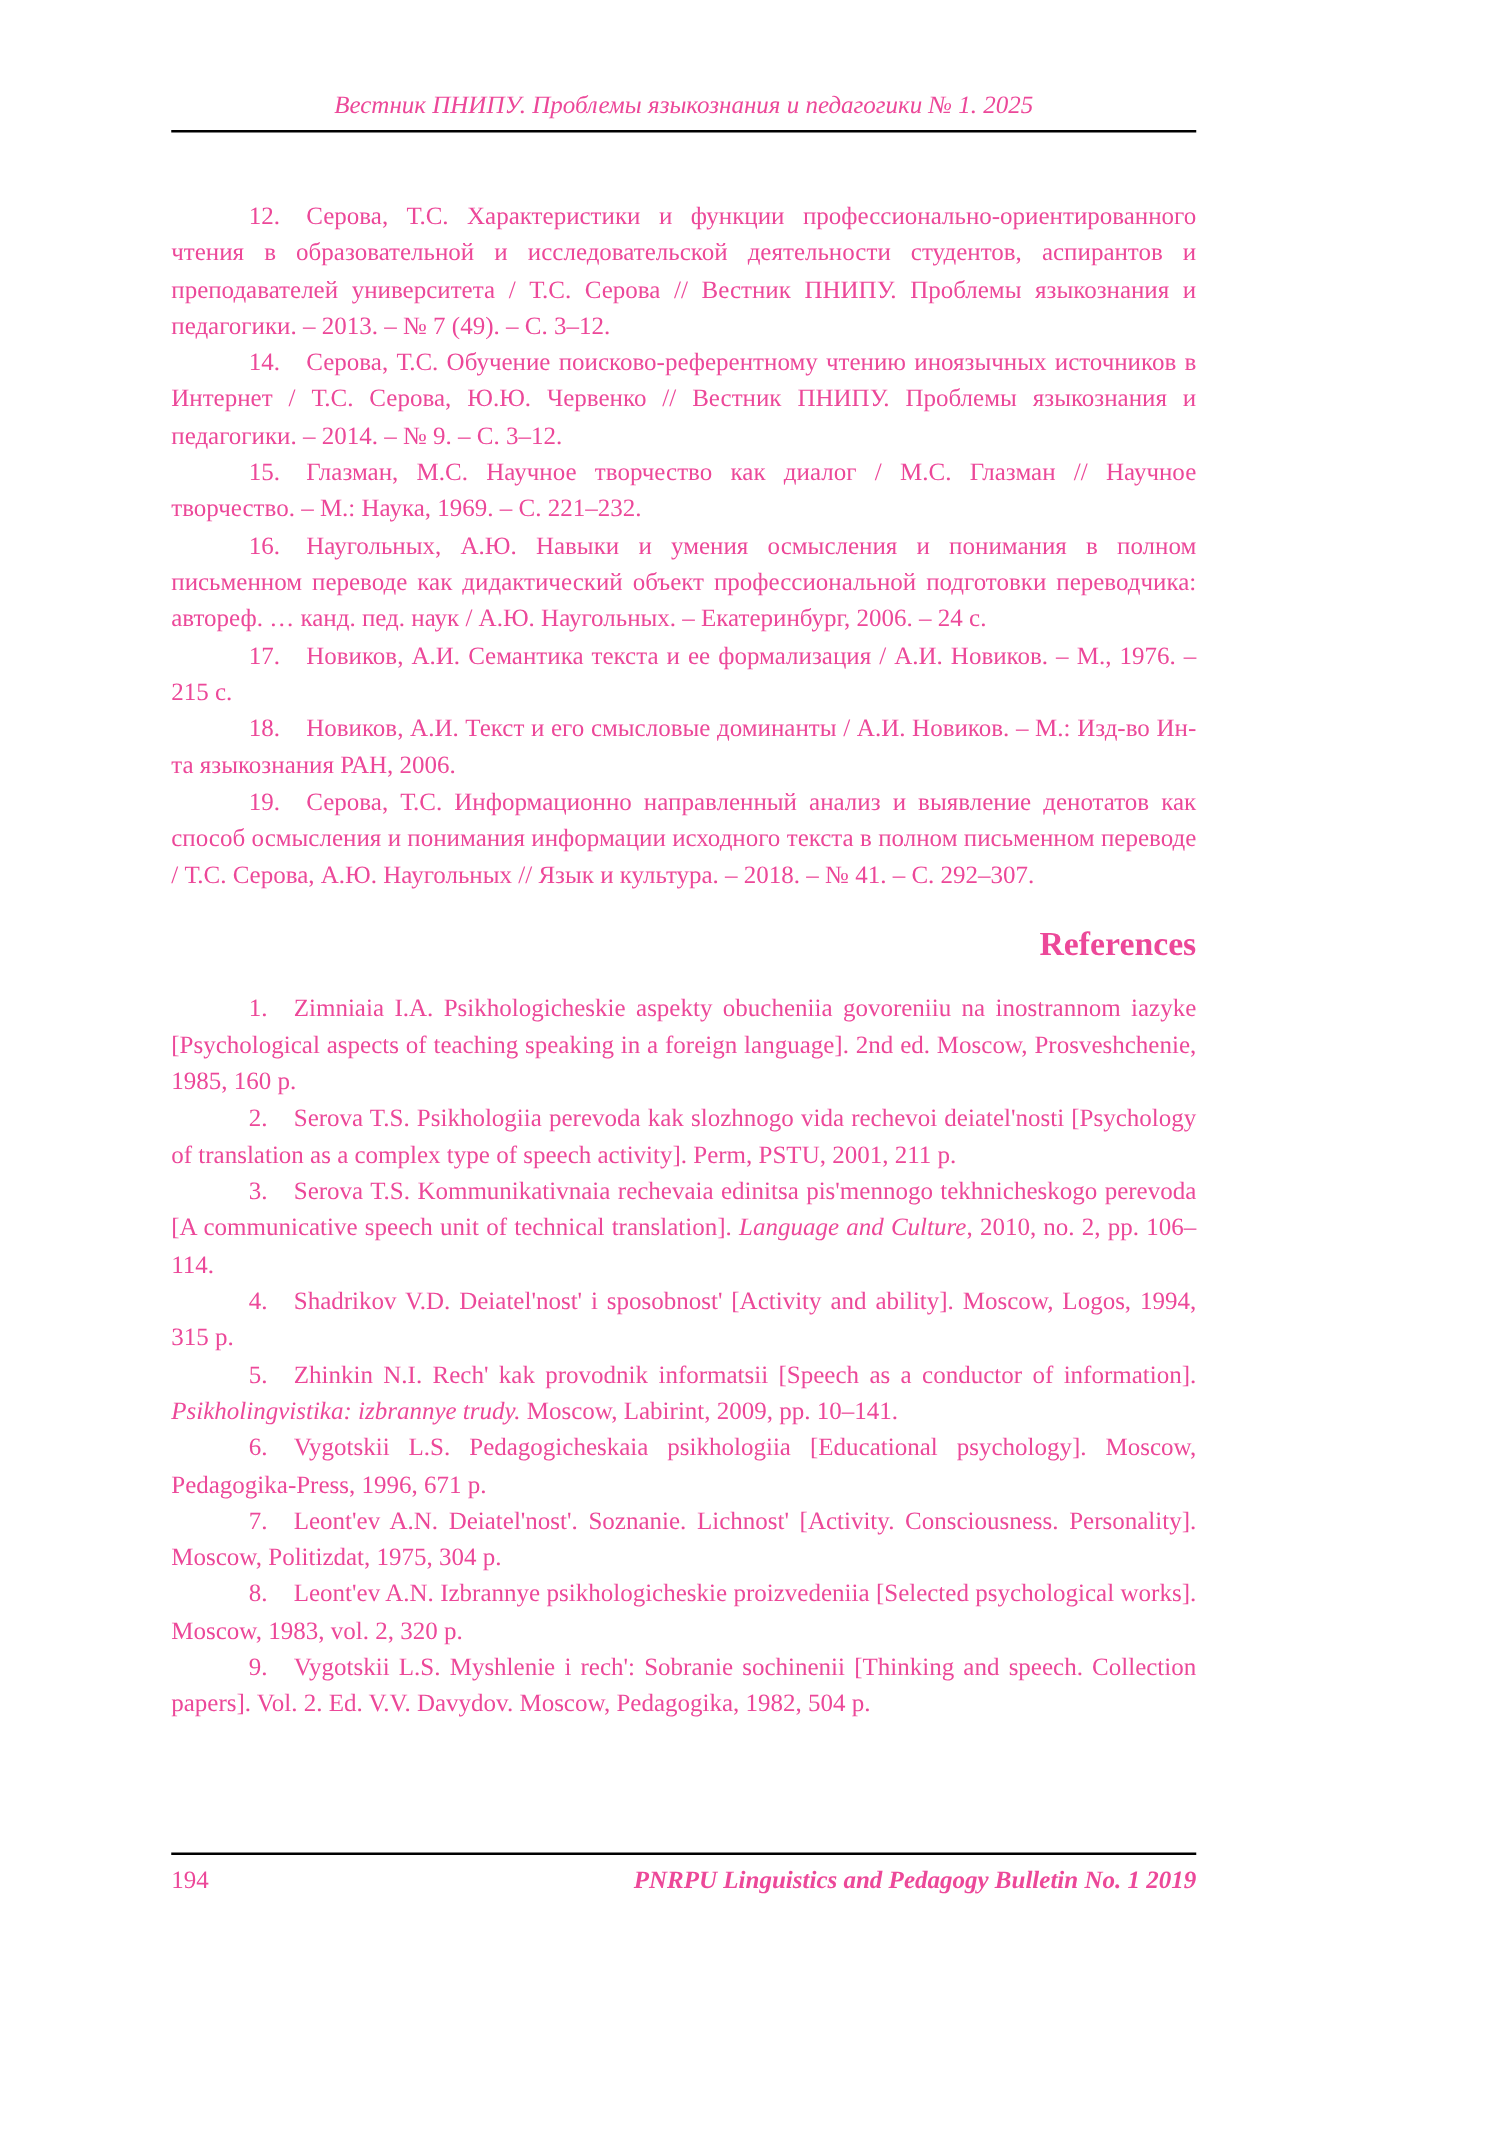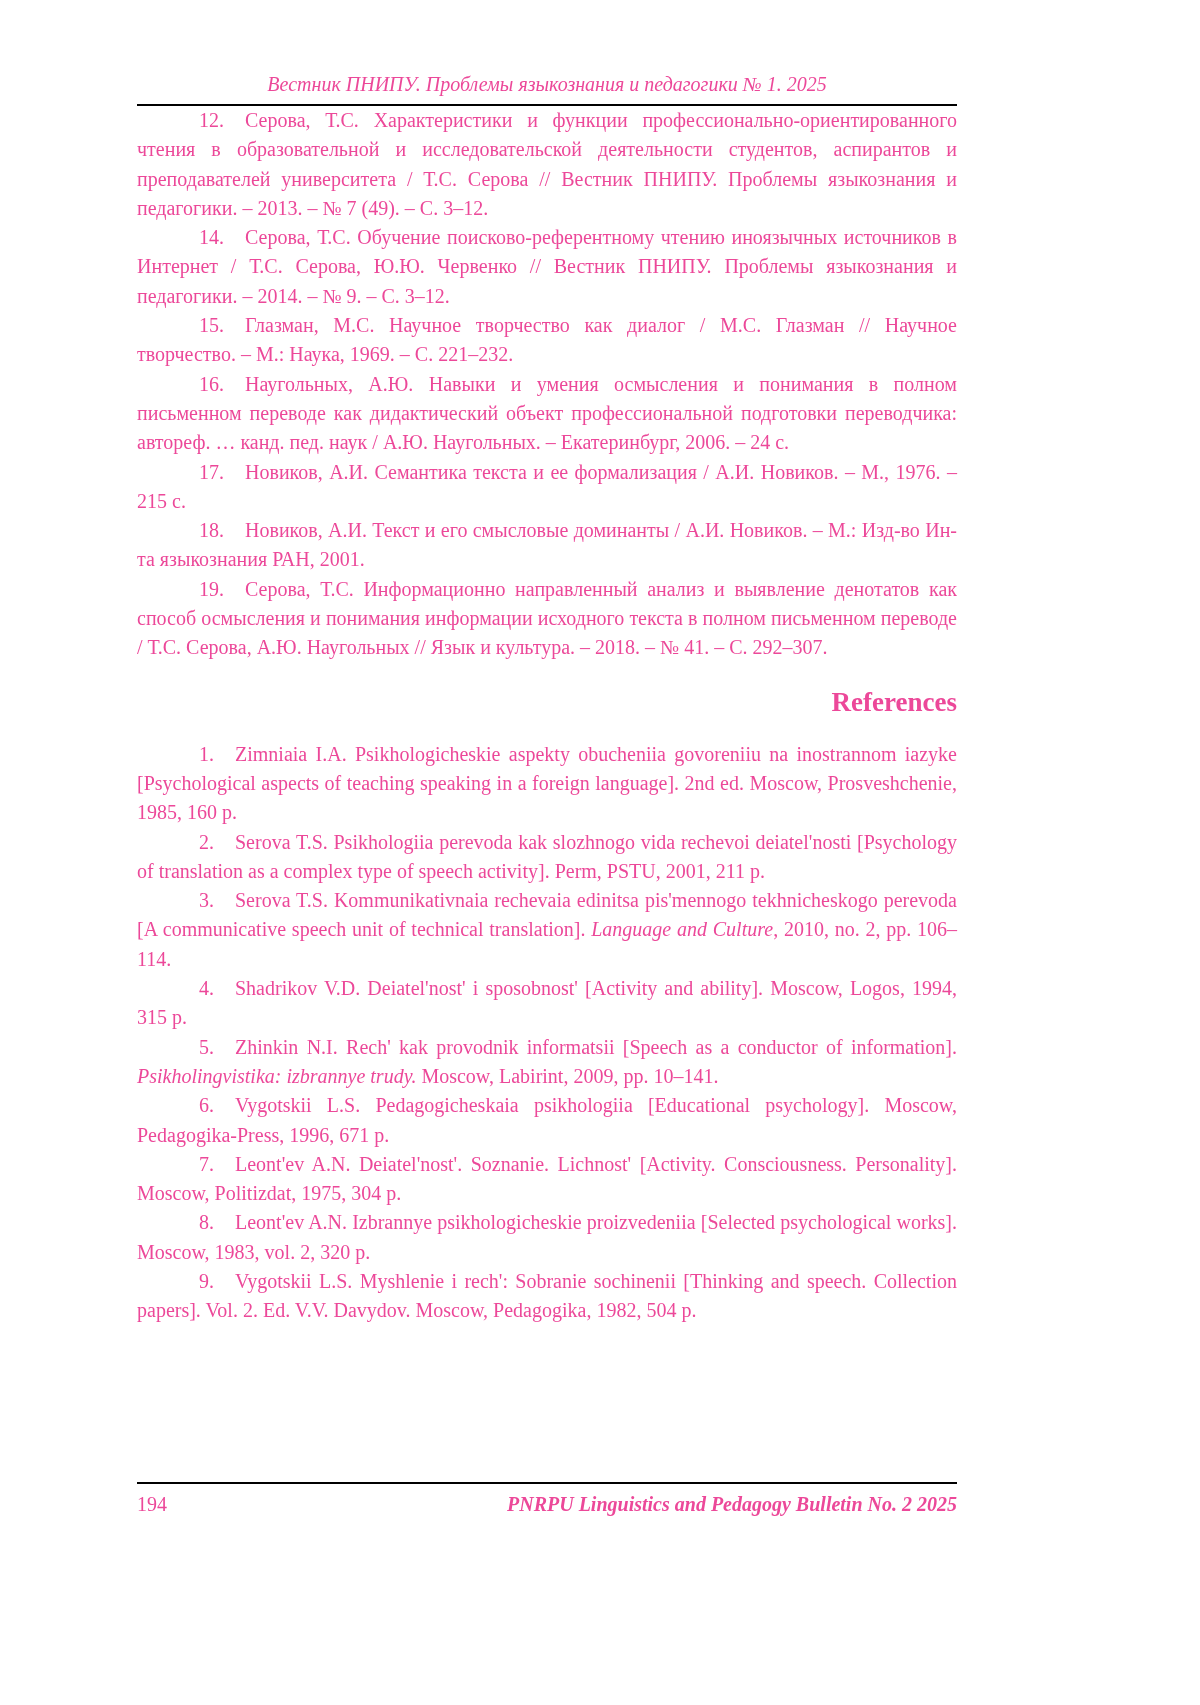"12. Серова, Т.С. Характеристики и" main { margin-top: none -> 53px }
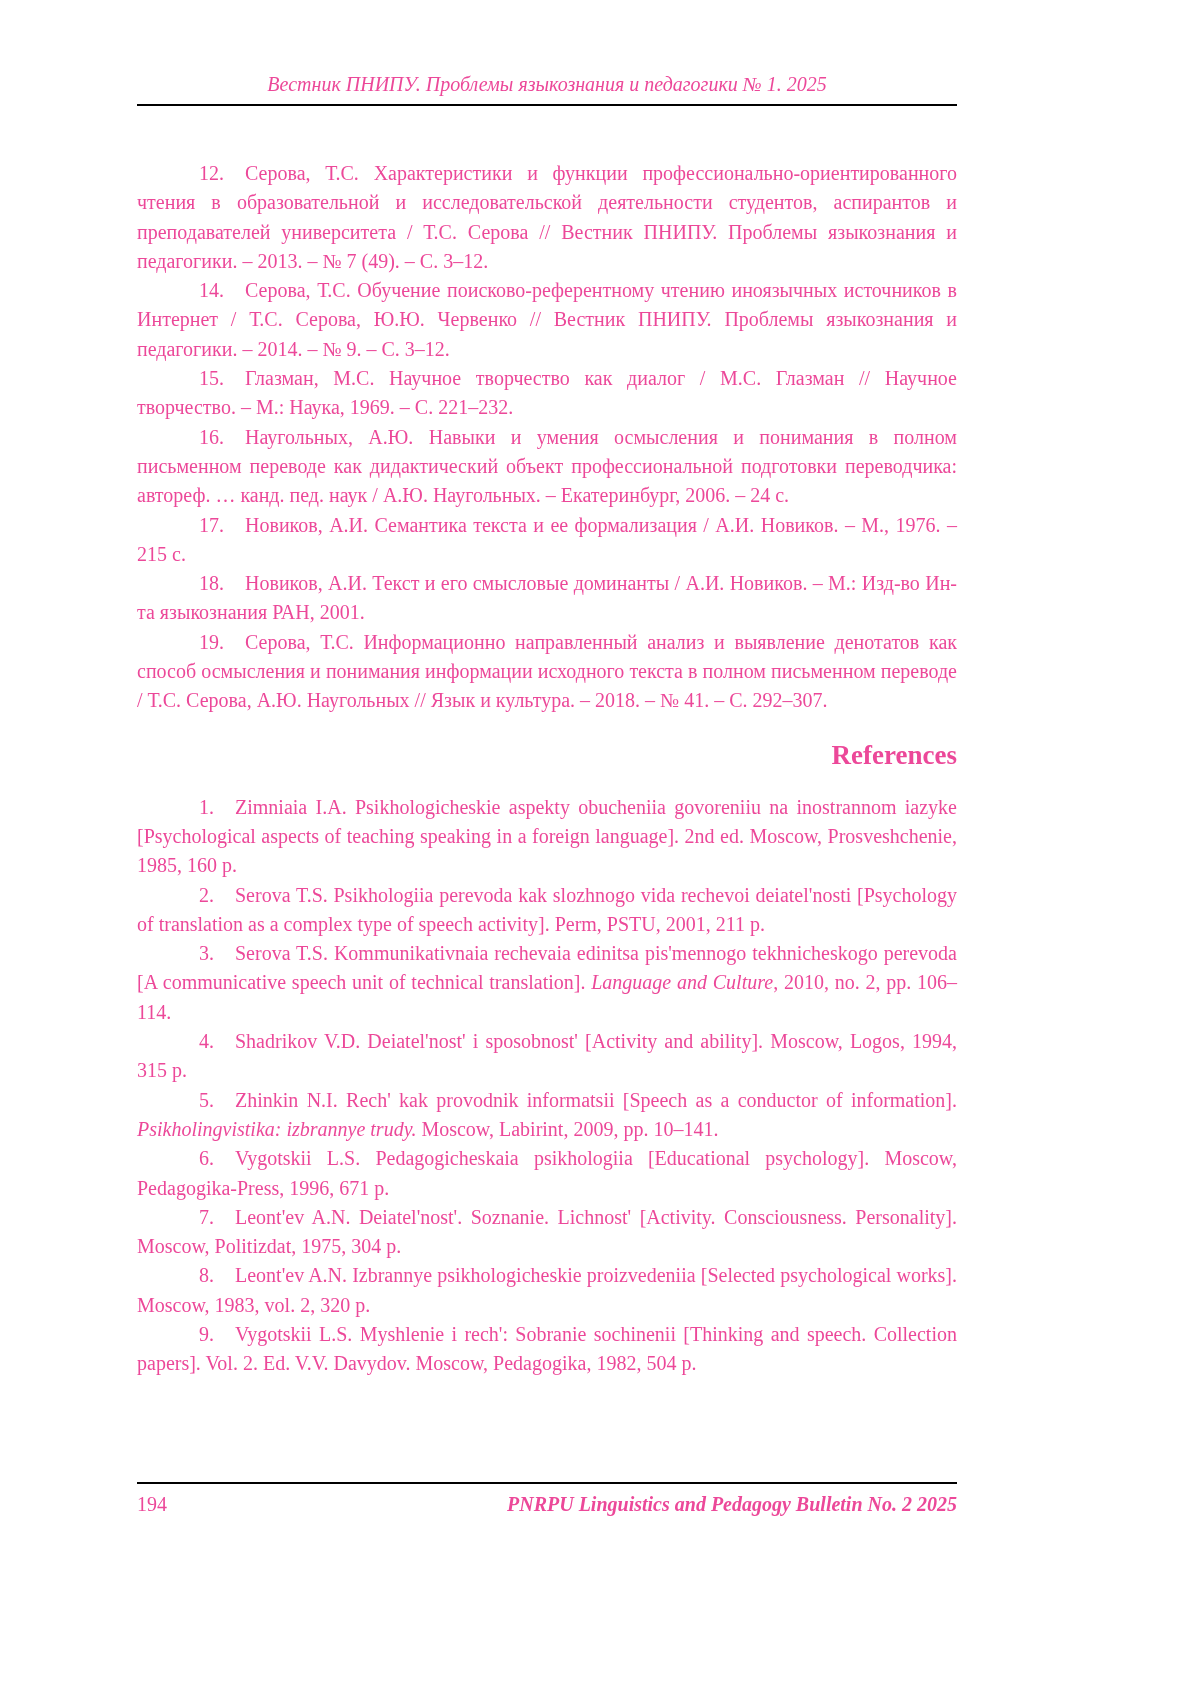"Новиков, А.И. Текст и его" span.seg { text: 2001 -> 2006 }
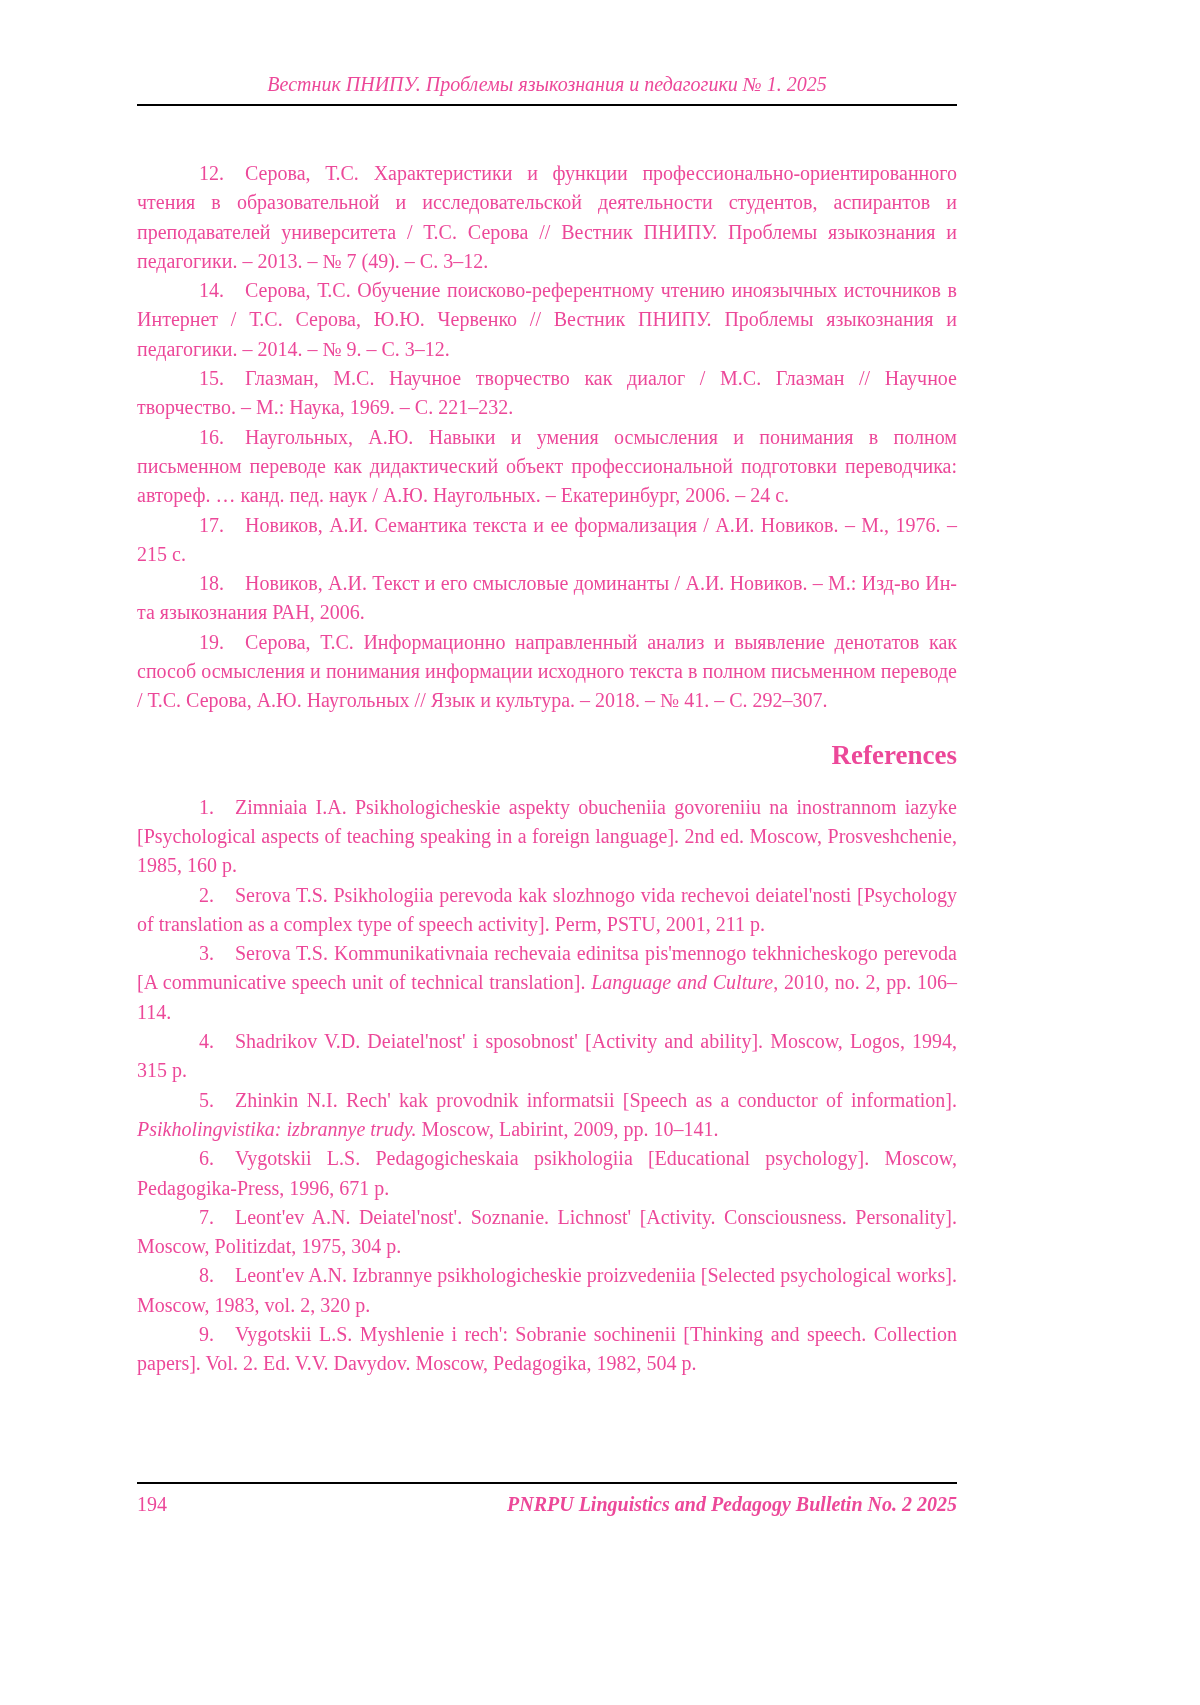"PNRPU Linguistics and Pedagogy Bulletin" span.footer-journal { text: 2 2025 -> 1 2019 }
